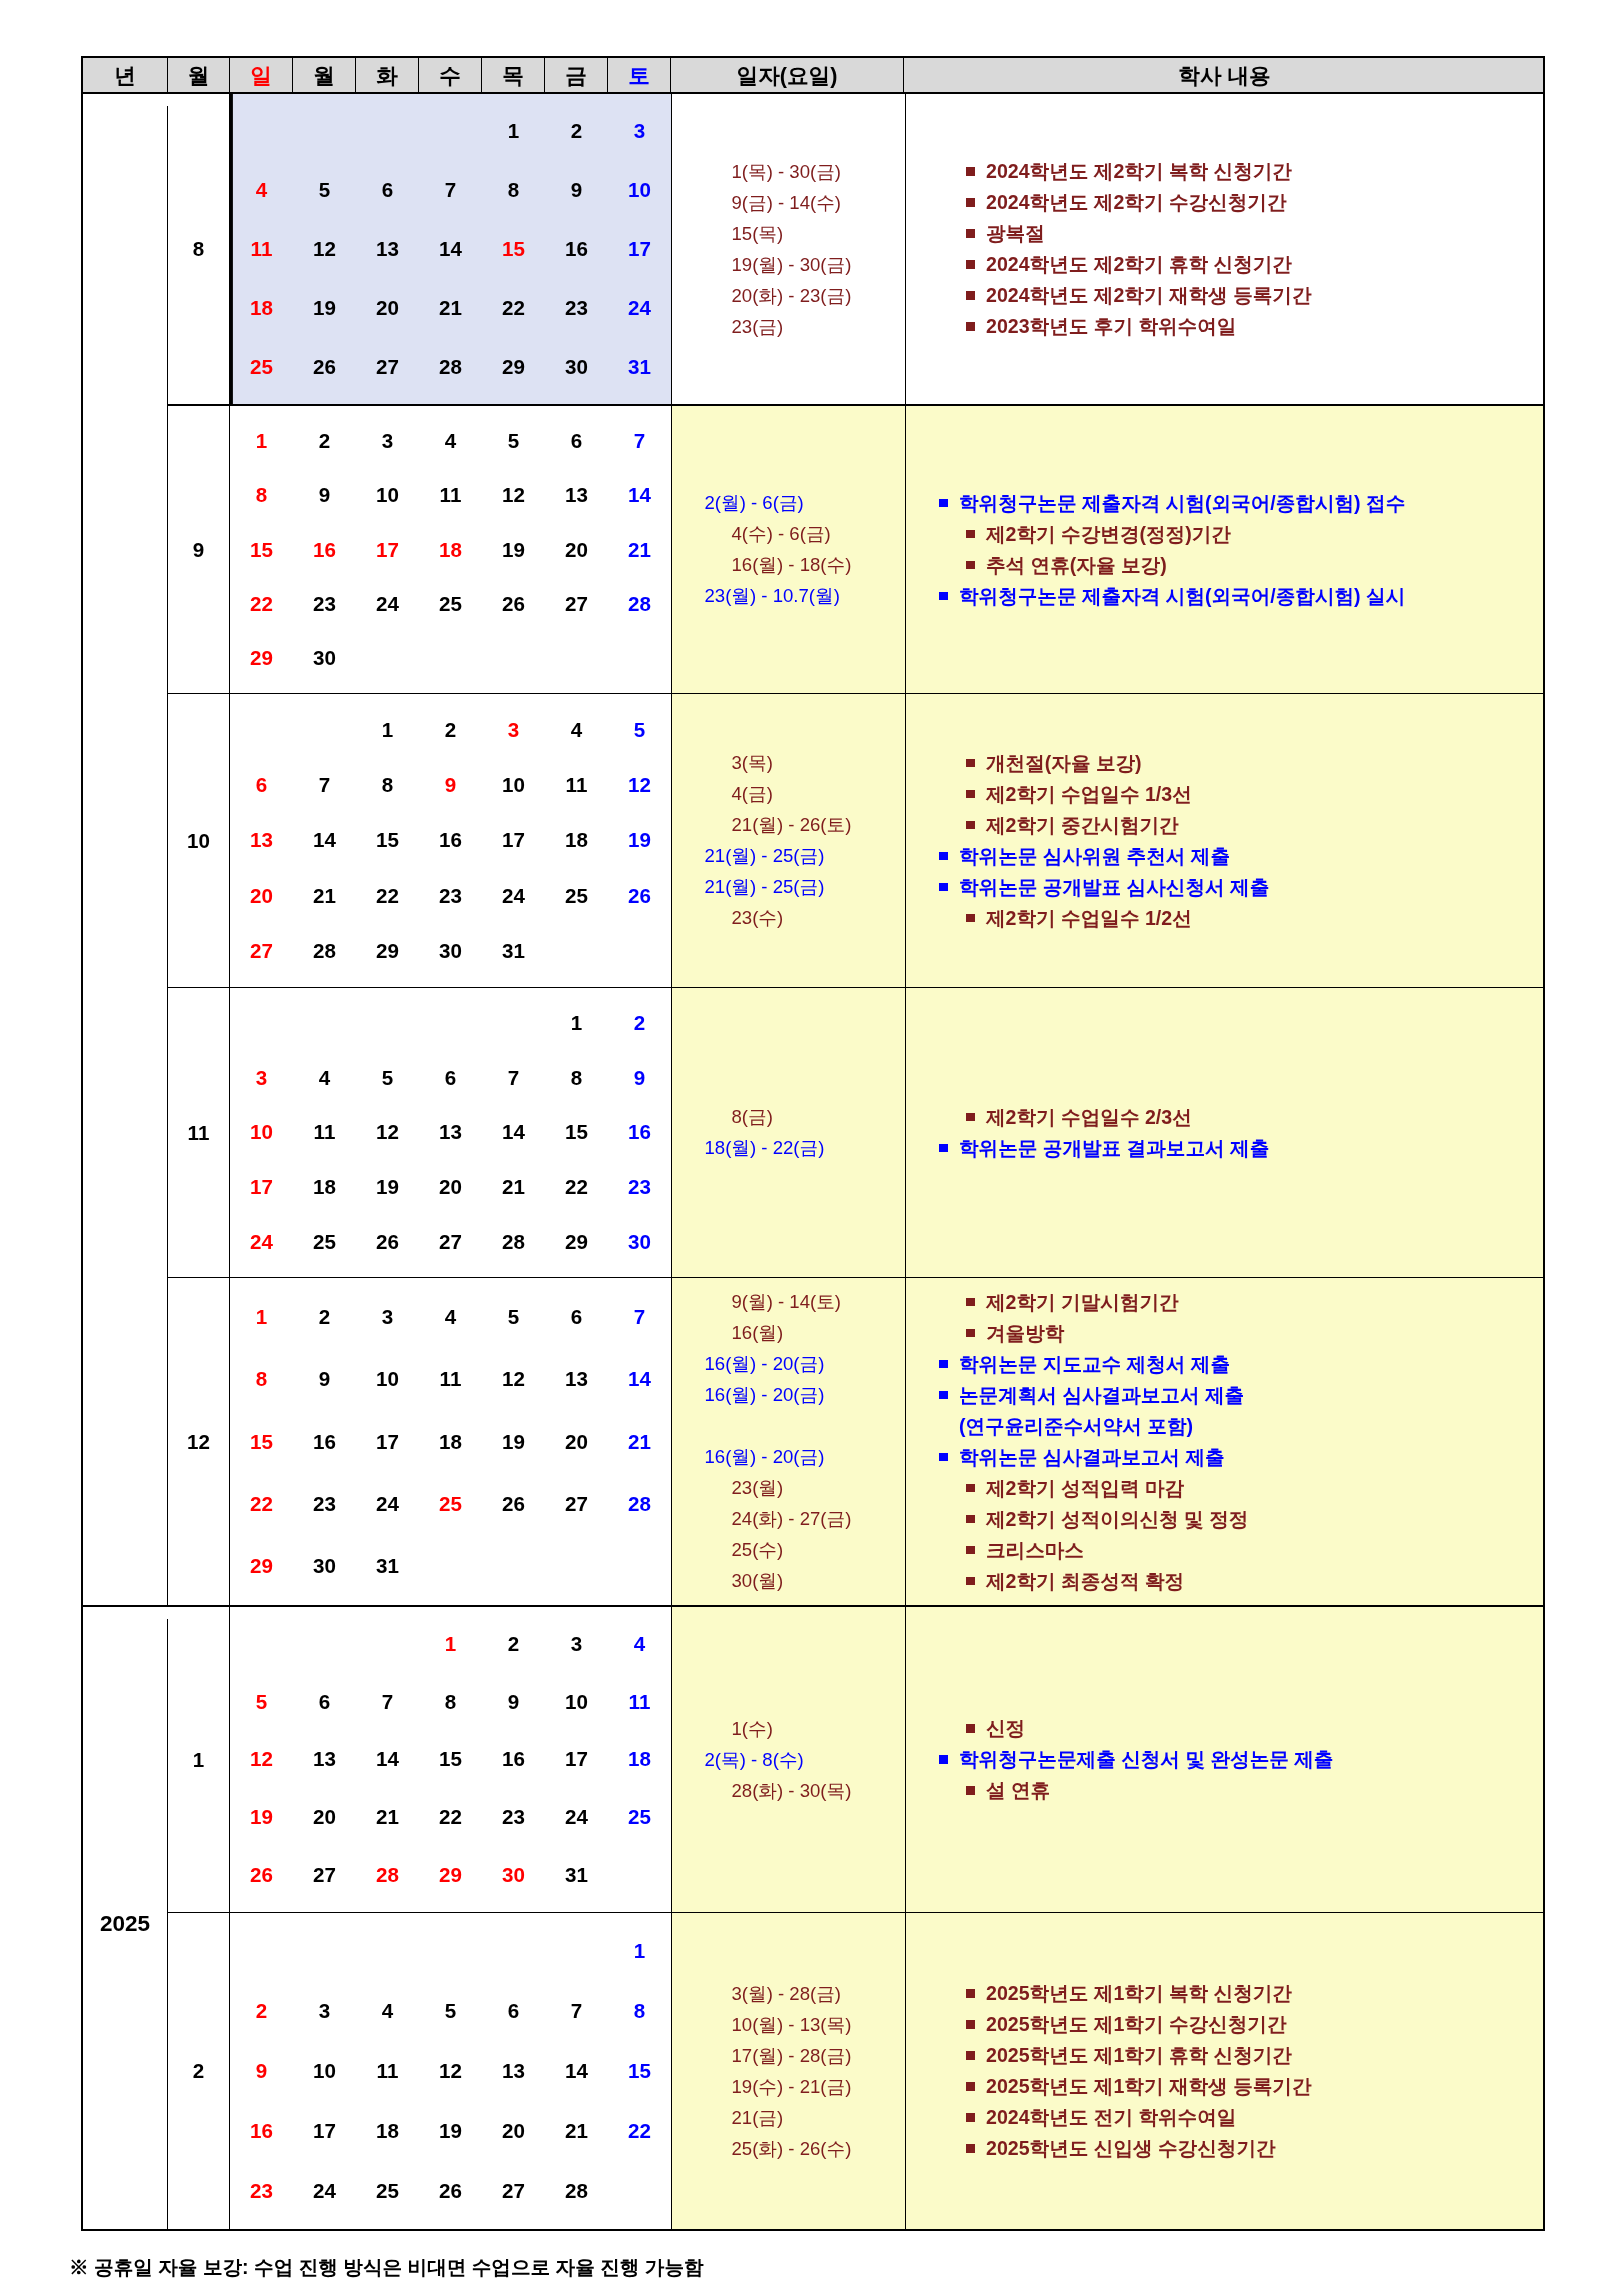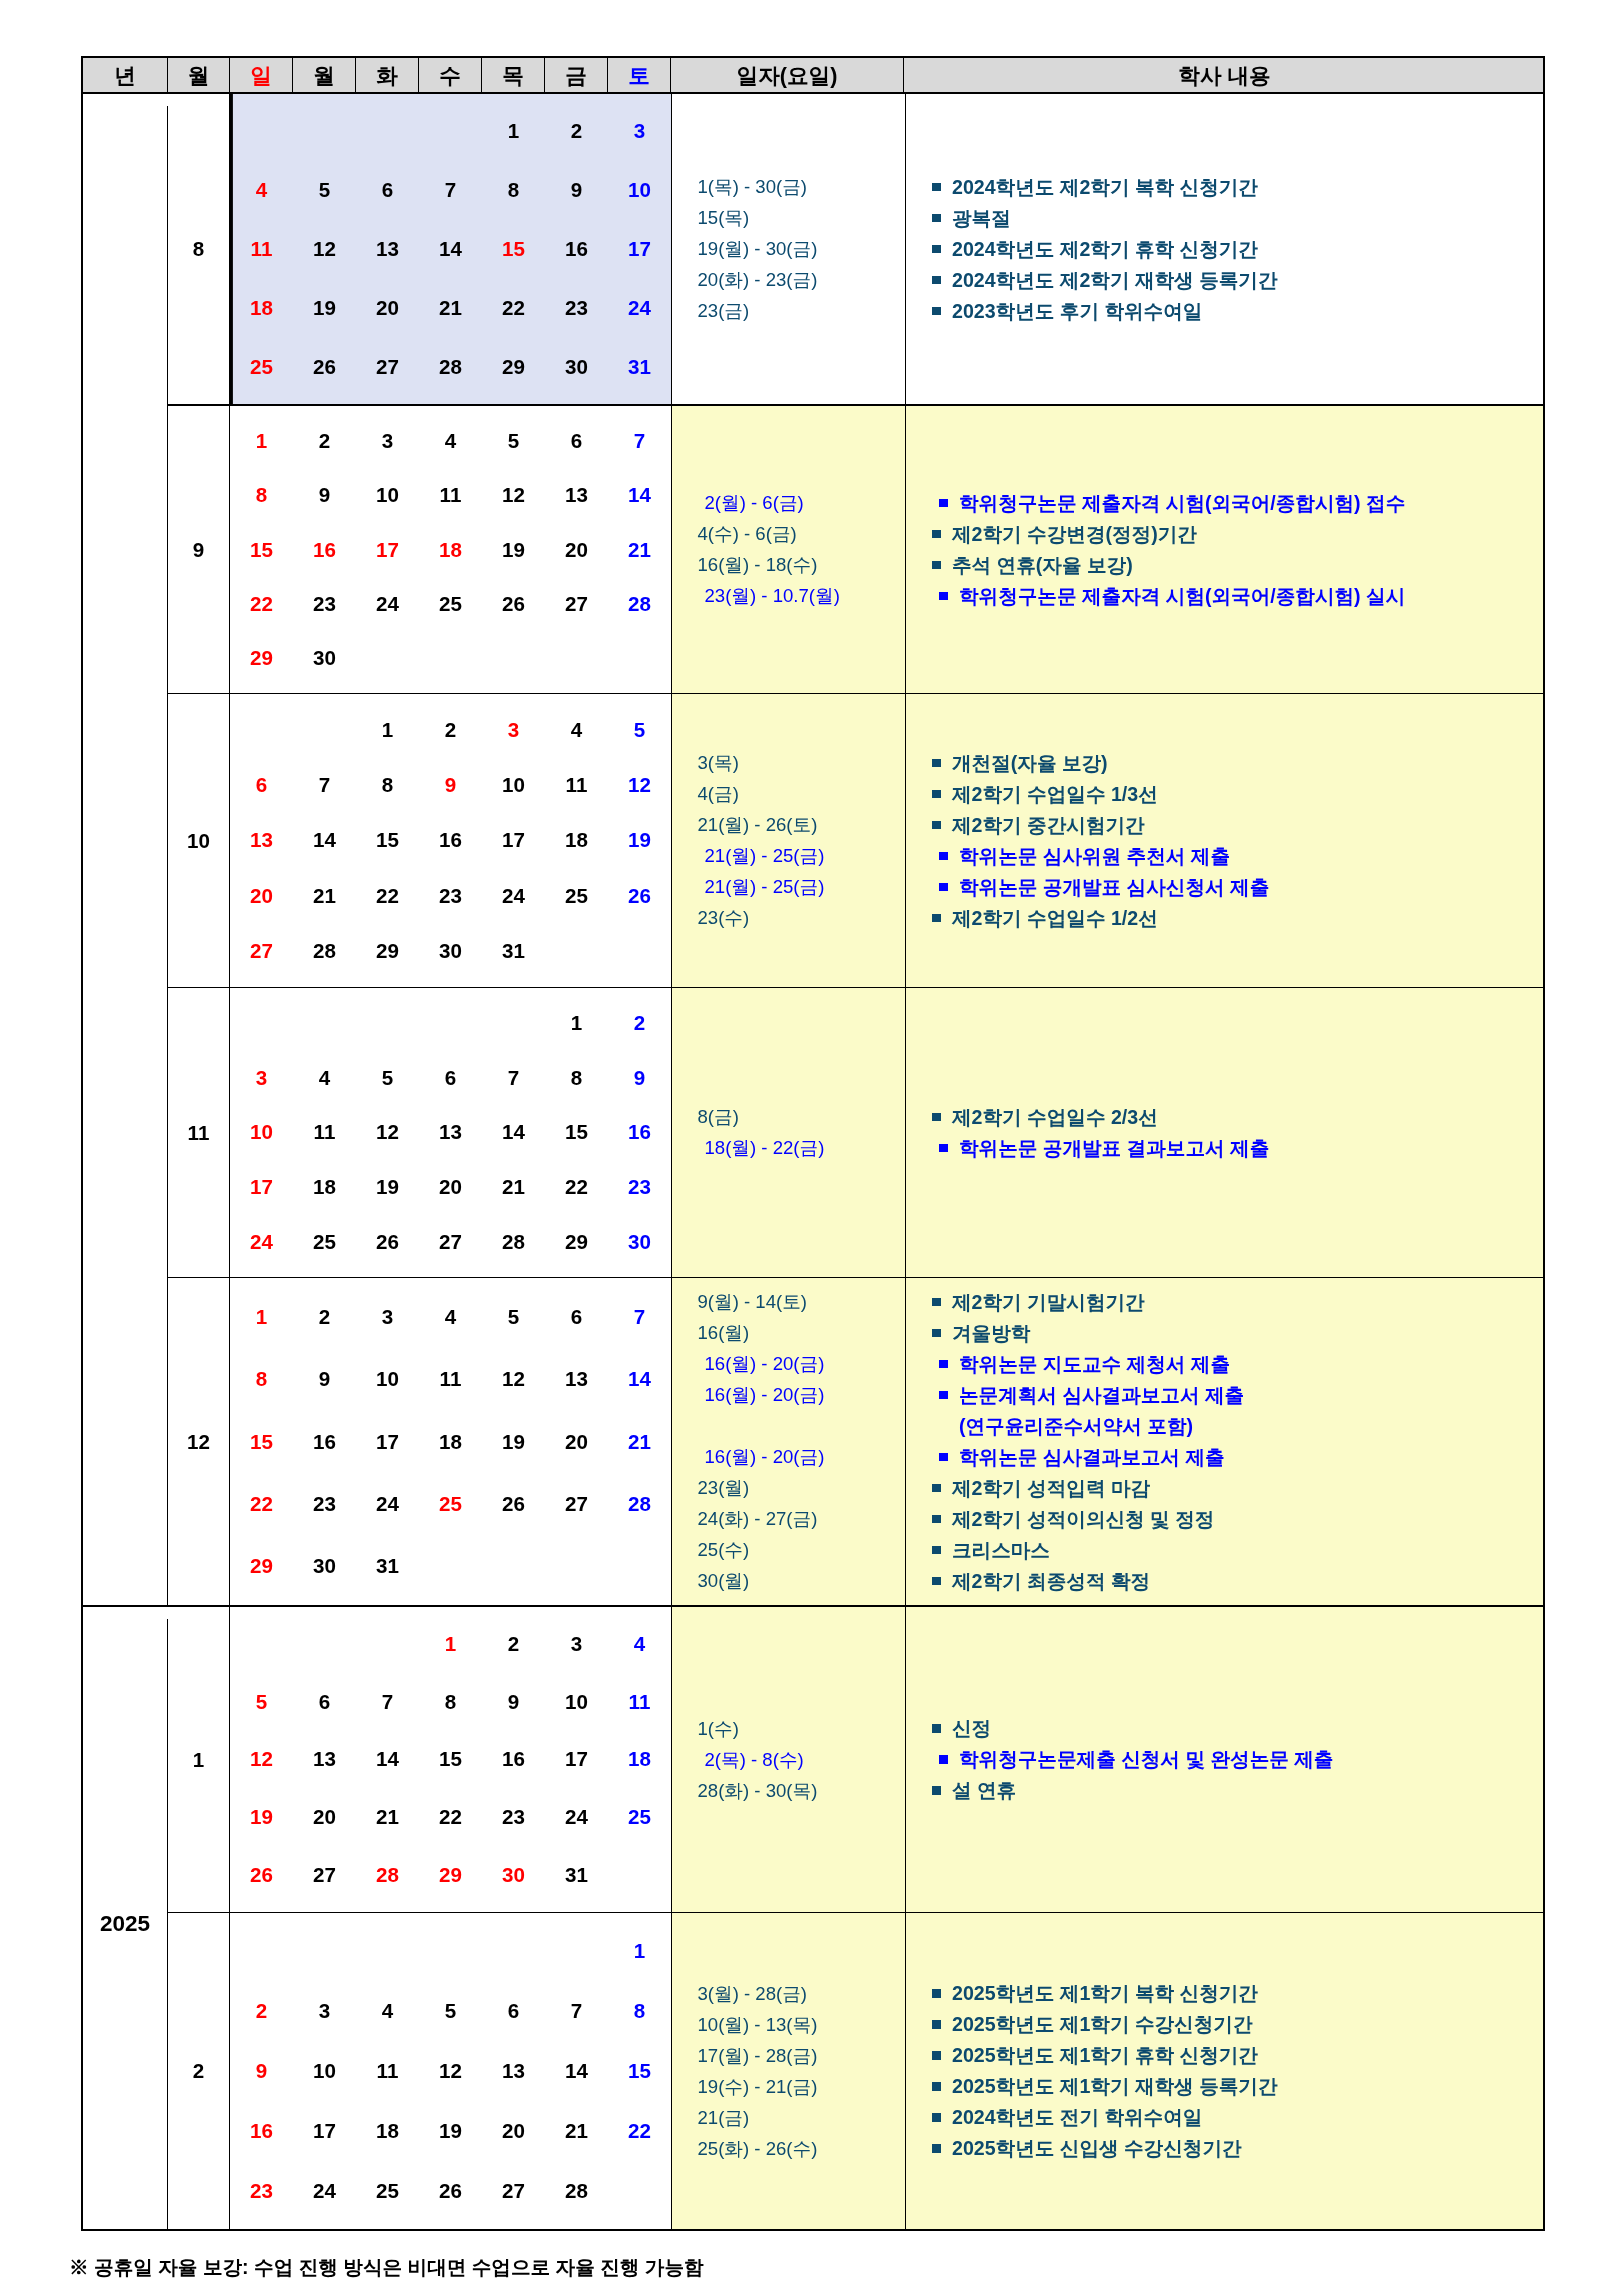"1(목) - 30(금)" .evrow.black { color: #0c4a6e -> #7f1d1d; padding-left: none -> 34px }
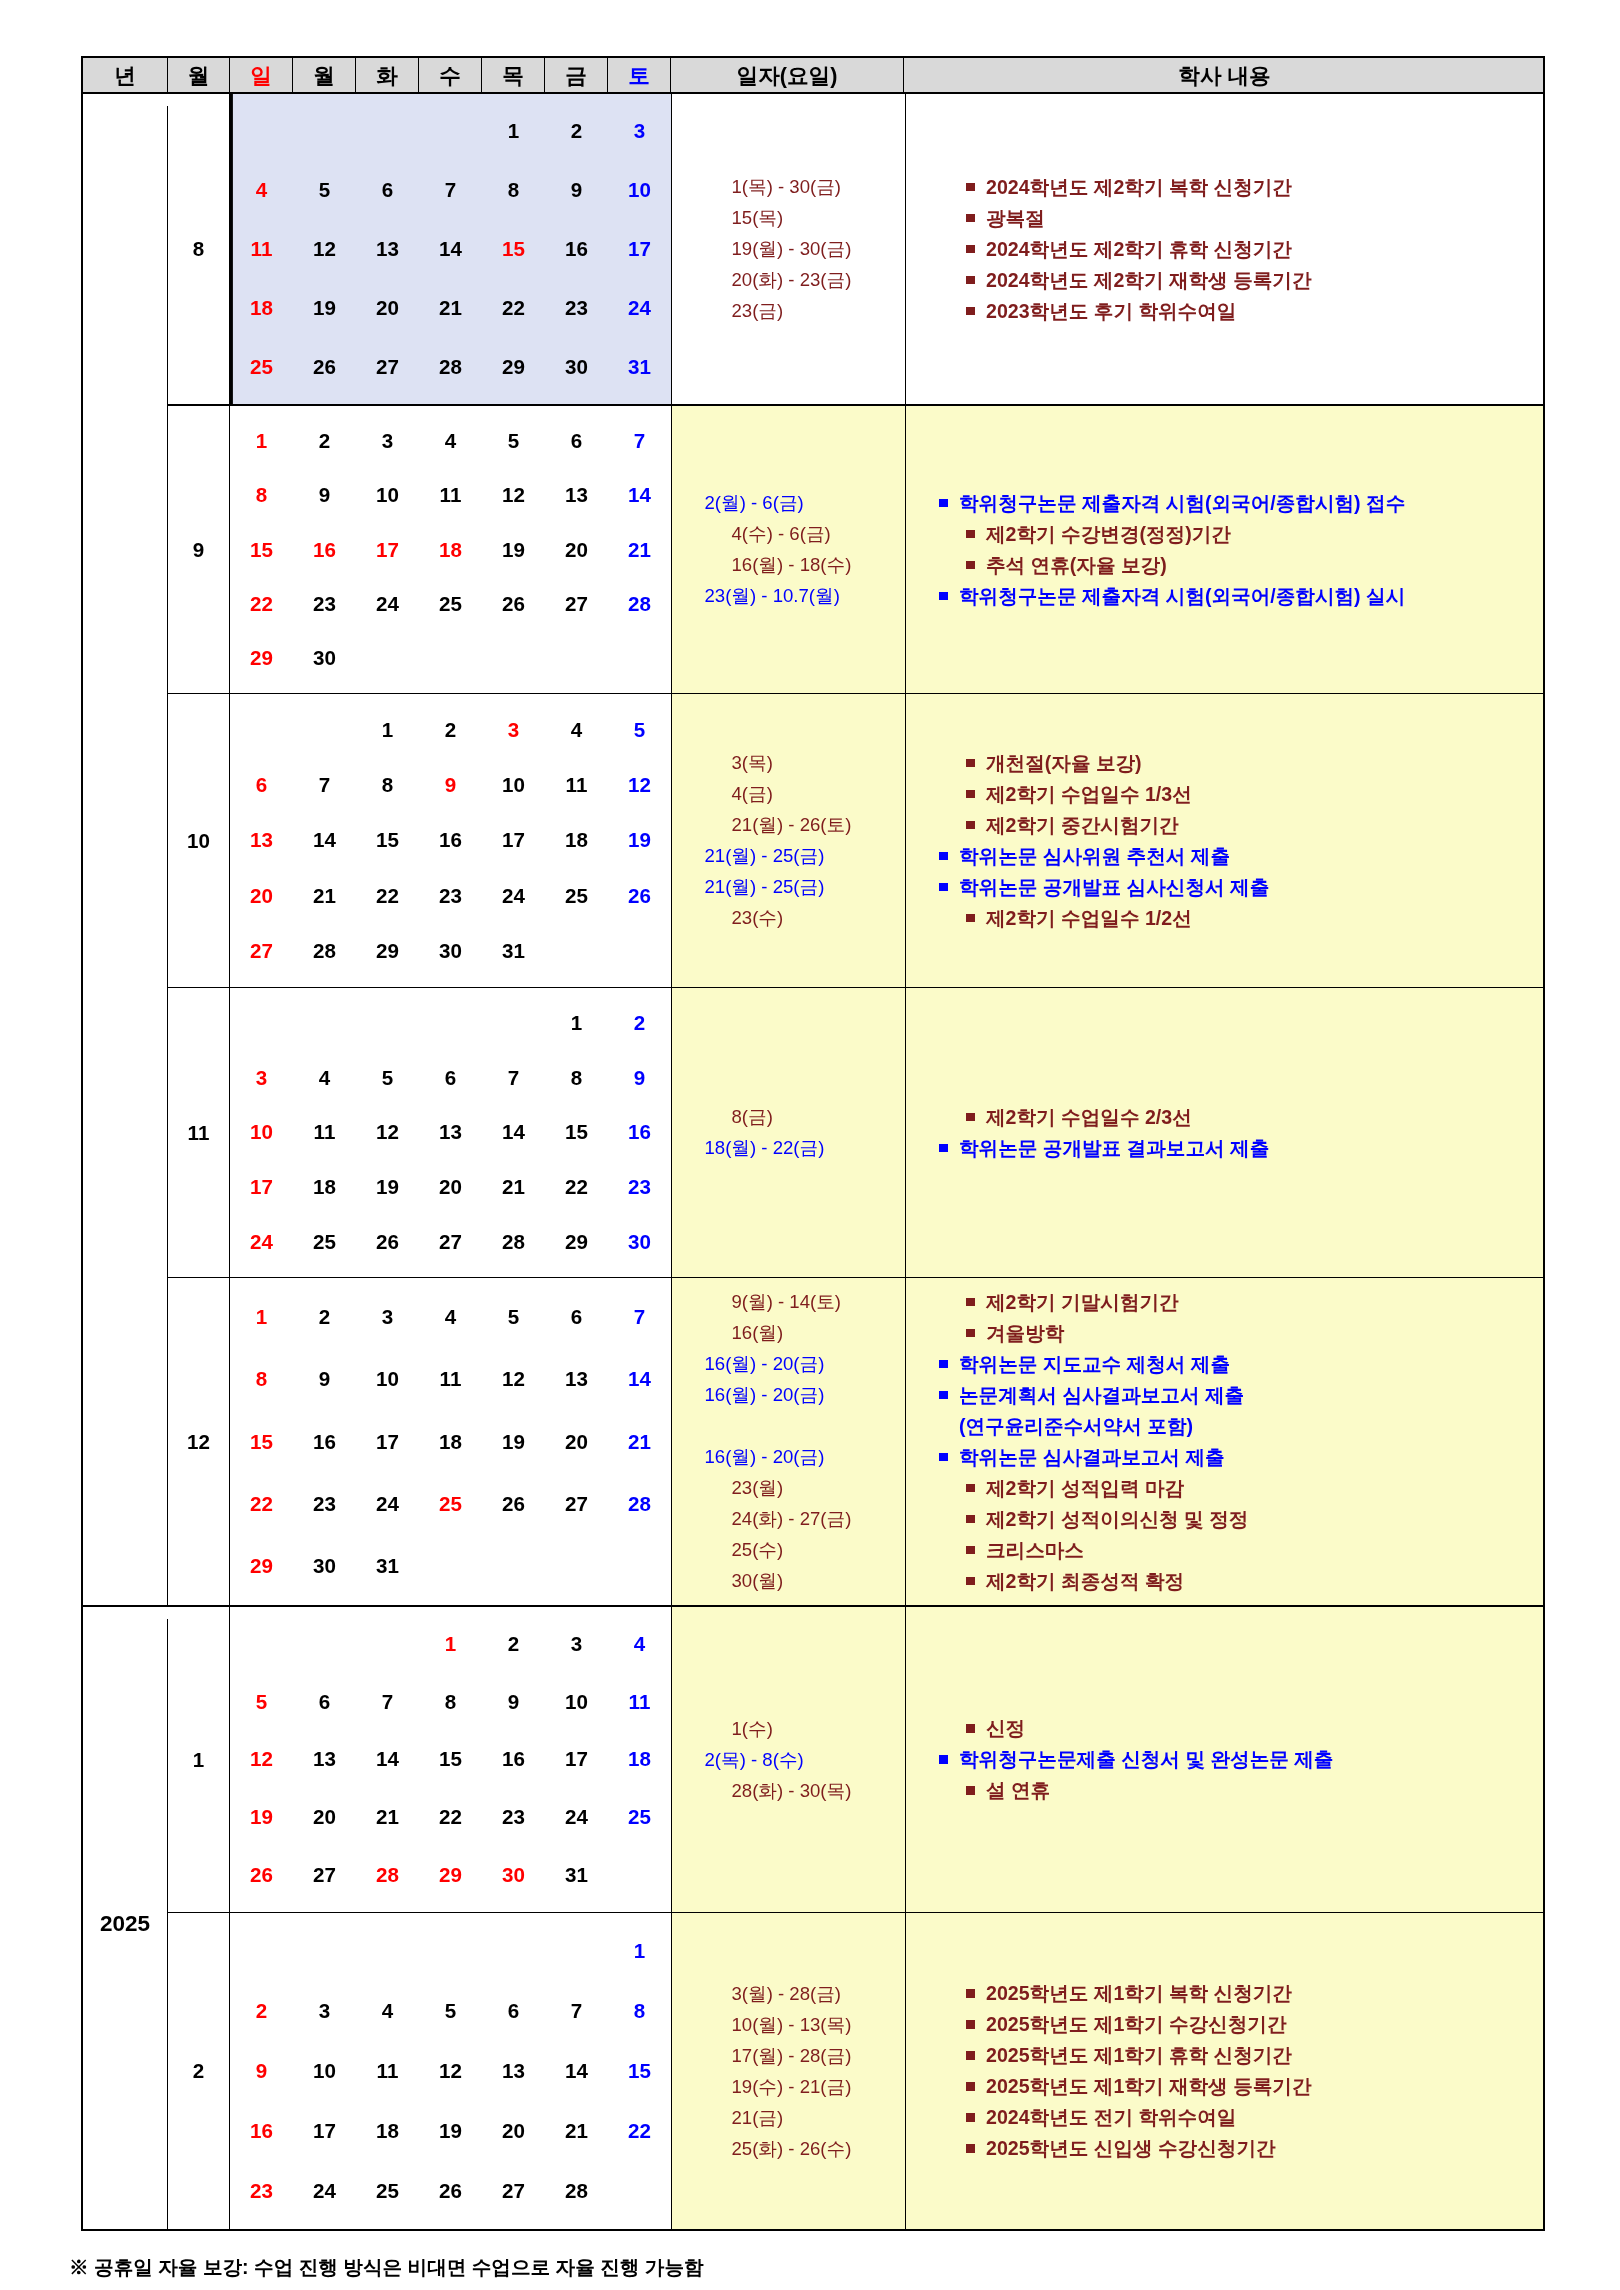"9(금) - 14(수)" div.evrow { html: none -> <div> <div>9(금) - 14(수)</div> <div> <span></span> <span>2024학년도 제2학기 수강신청기간</span> </div> </div> }
